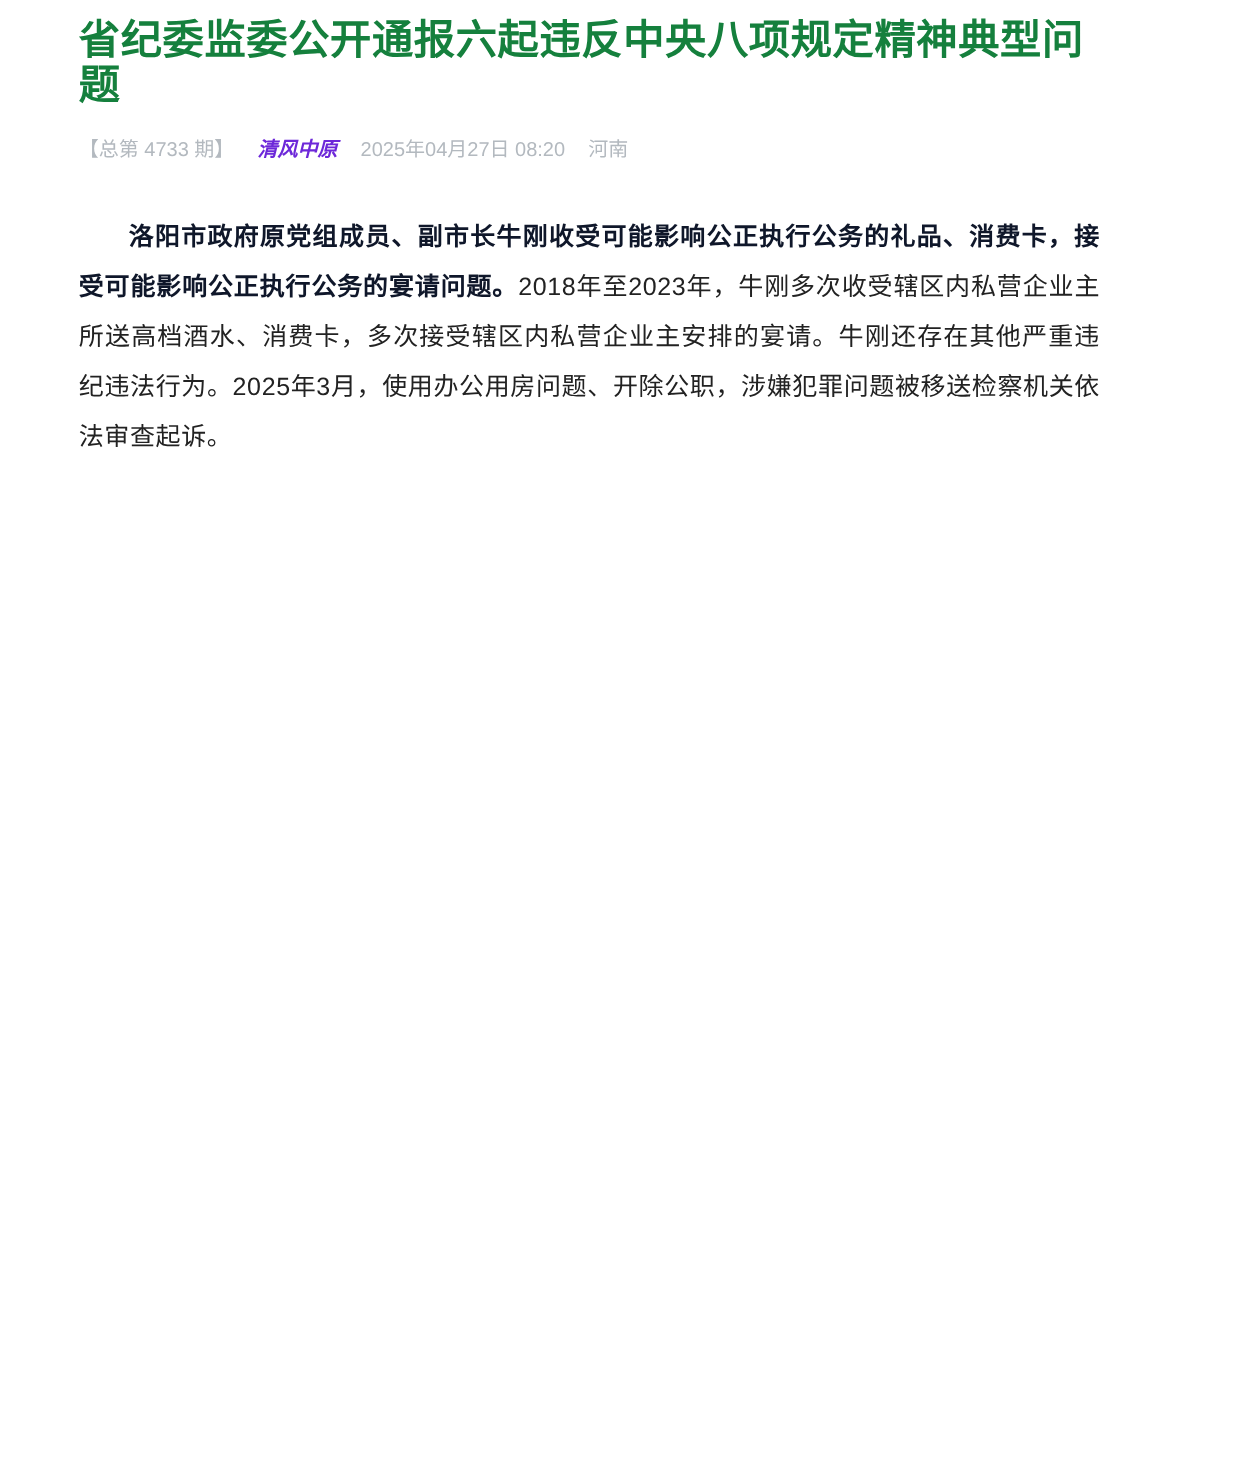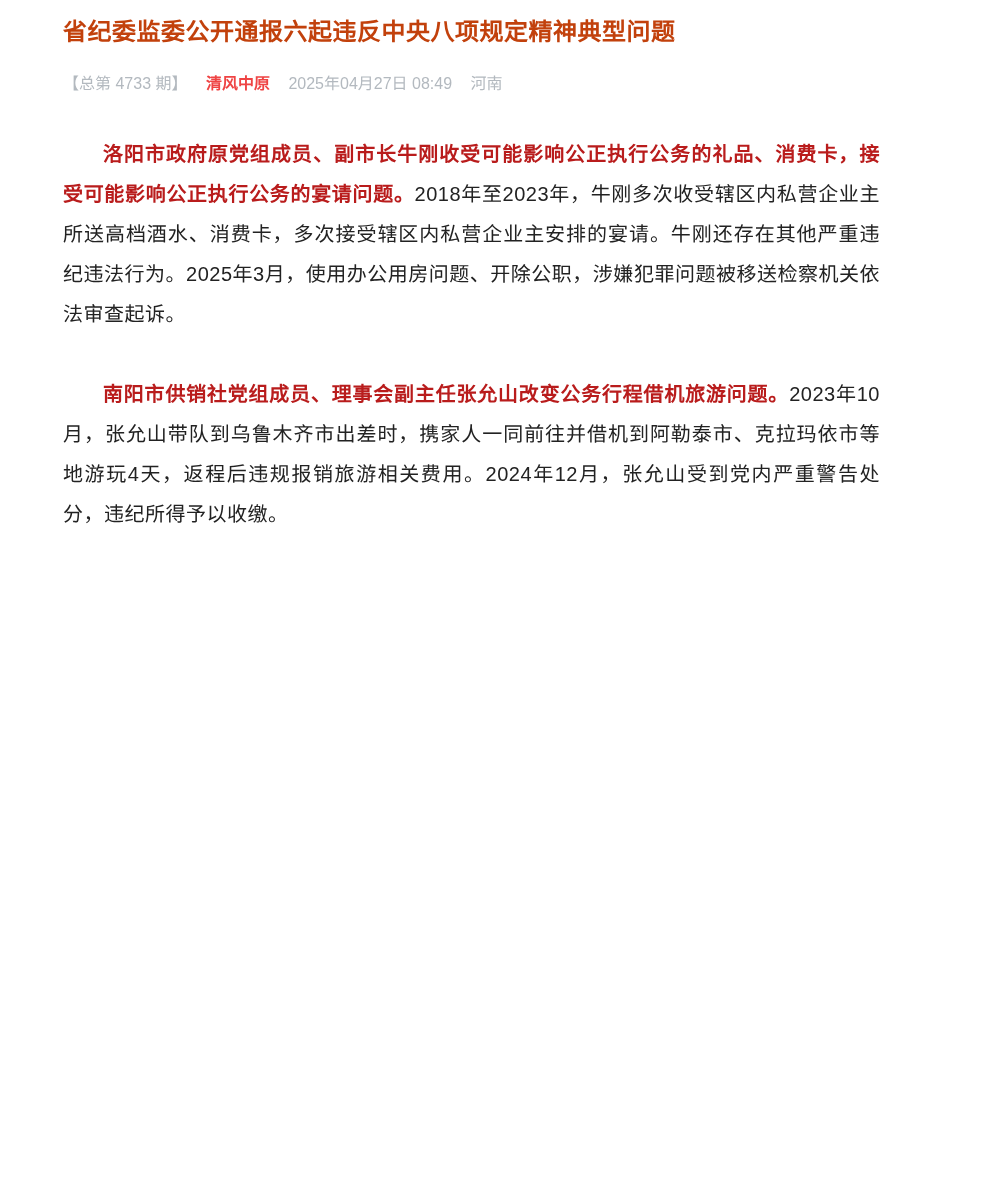"省纪委监委公开通报六起违反中央八项规定精神典型问题" .title { color: #c2410c -> #15803d; font-size: 24px -> 33px }
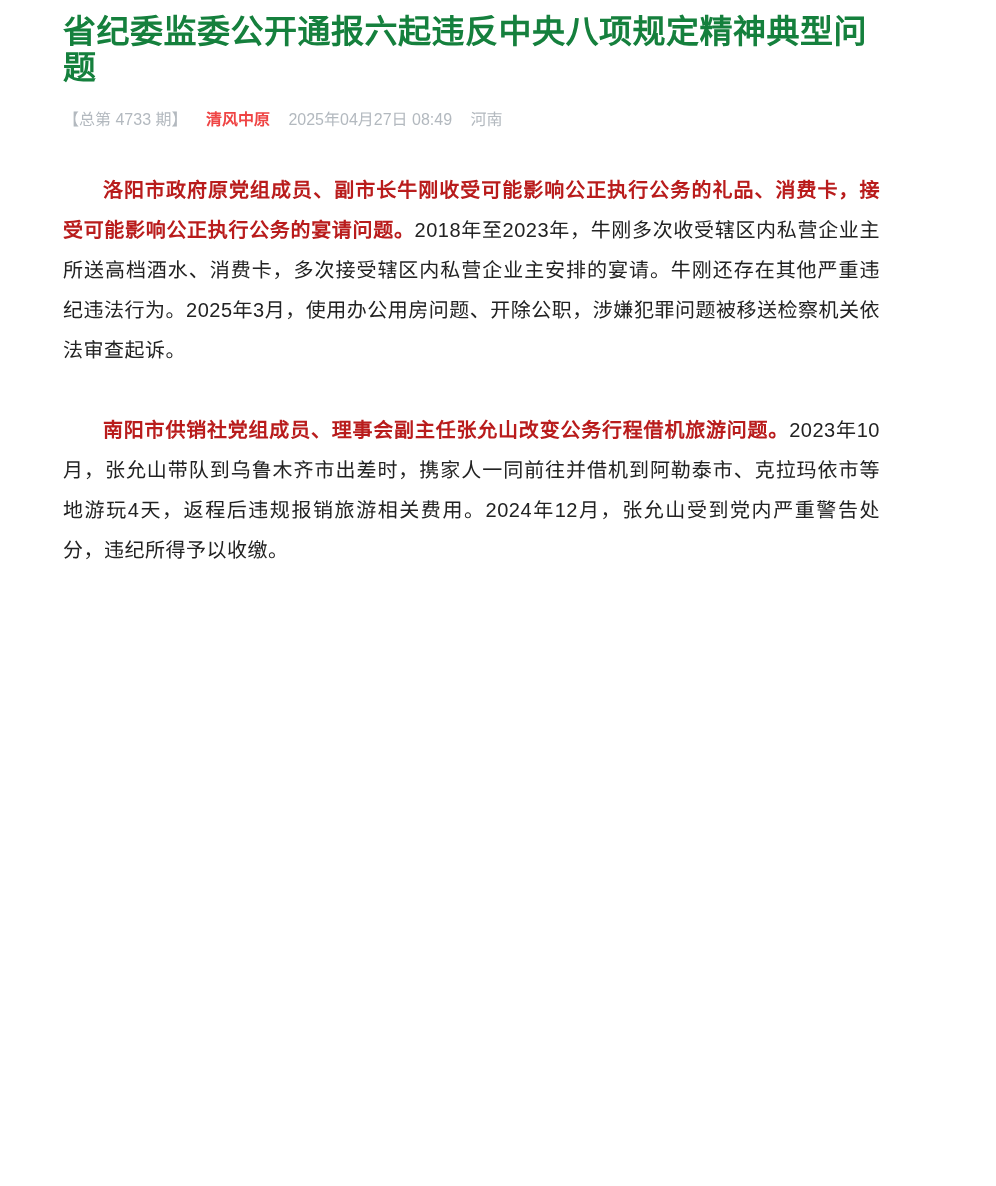"清风中原" .meta .source { color: #ef4444 -> #6d28d9; font-style: none -> italic }
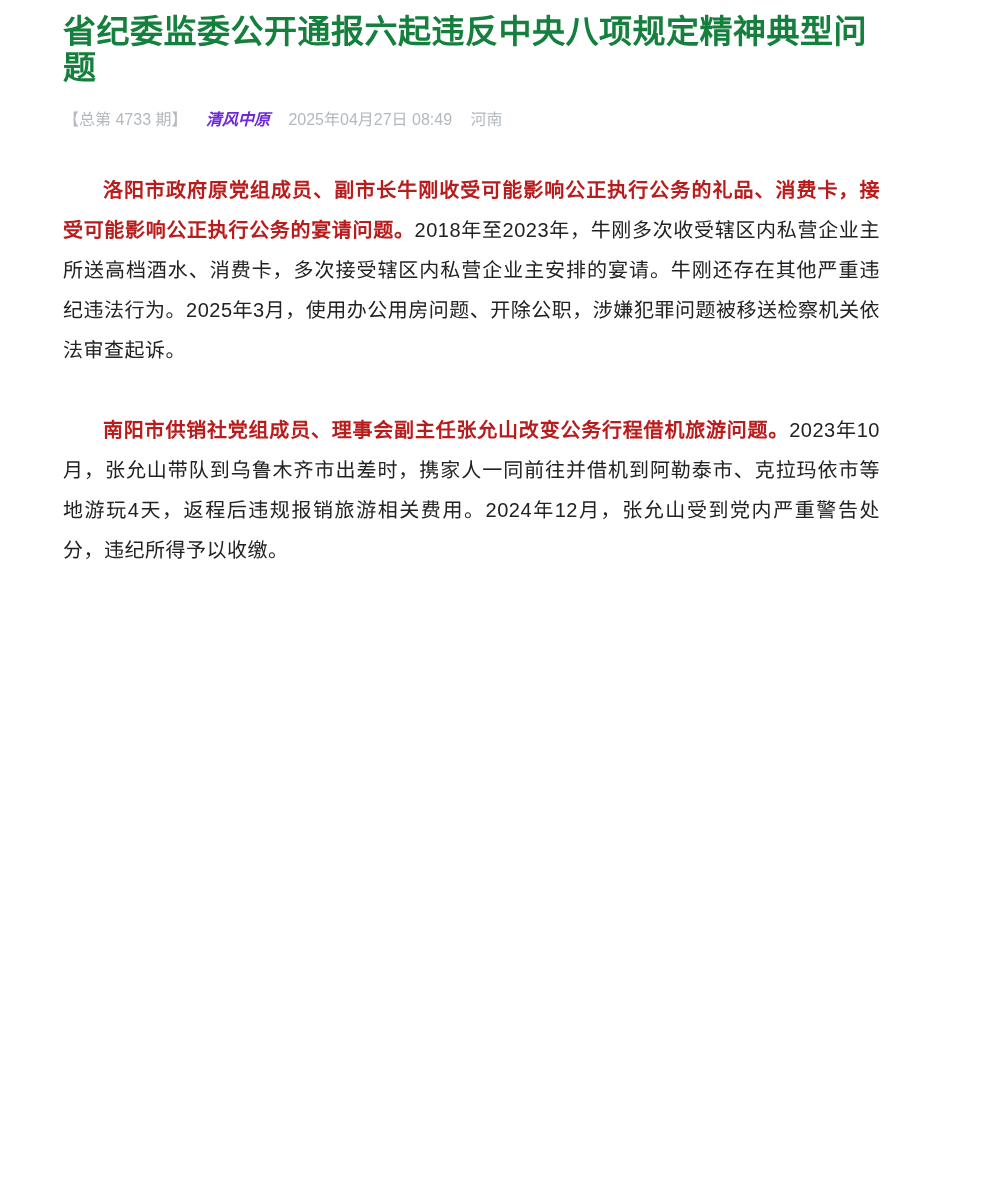"2025年04月27日 08:49" span.datetime { text: 08:49 -> 08:20 }
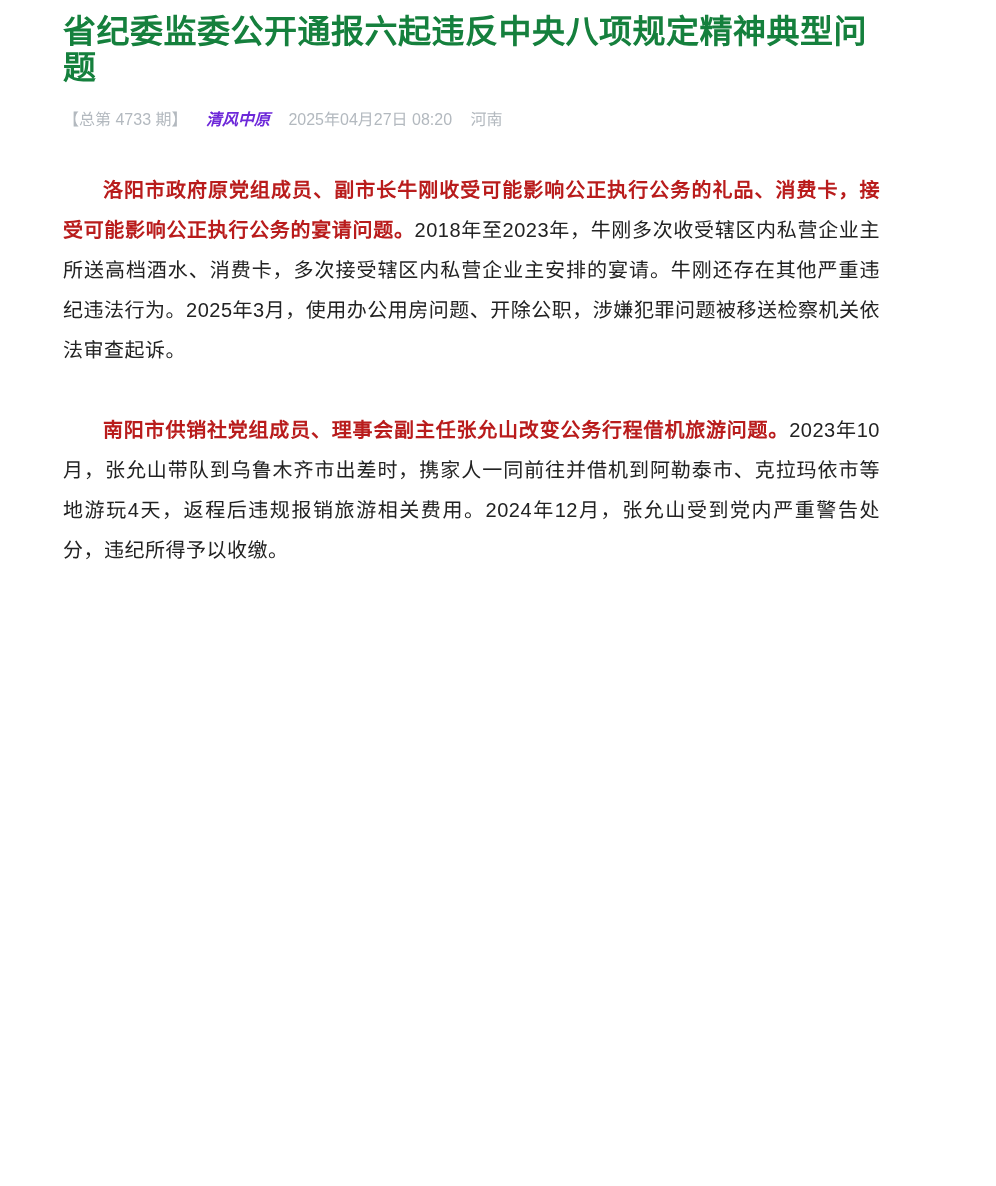"洛阳市政府原党组成员、副市长牛刚收受可能影响公正执行公务的礼品、消费卡，接受可能" .lead { color: #b91c1c -> #0f172a }
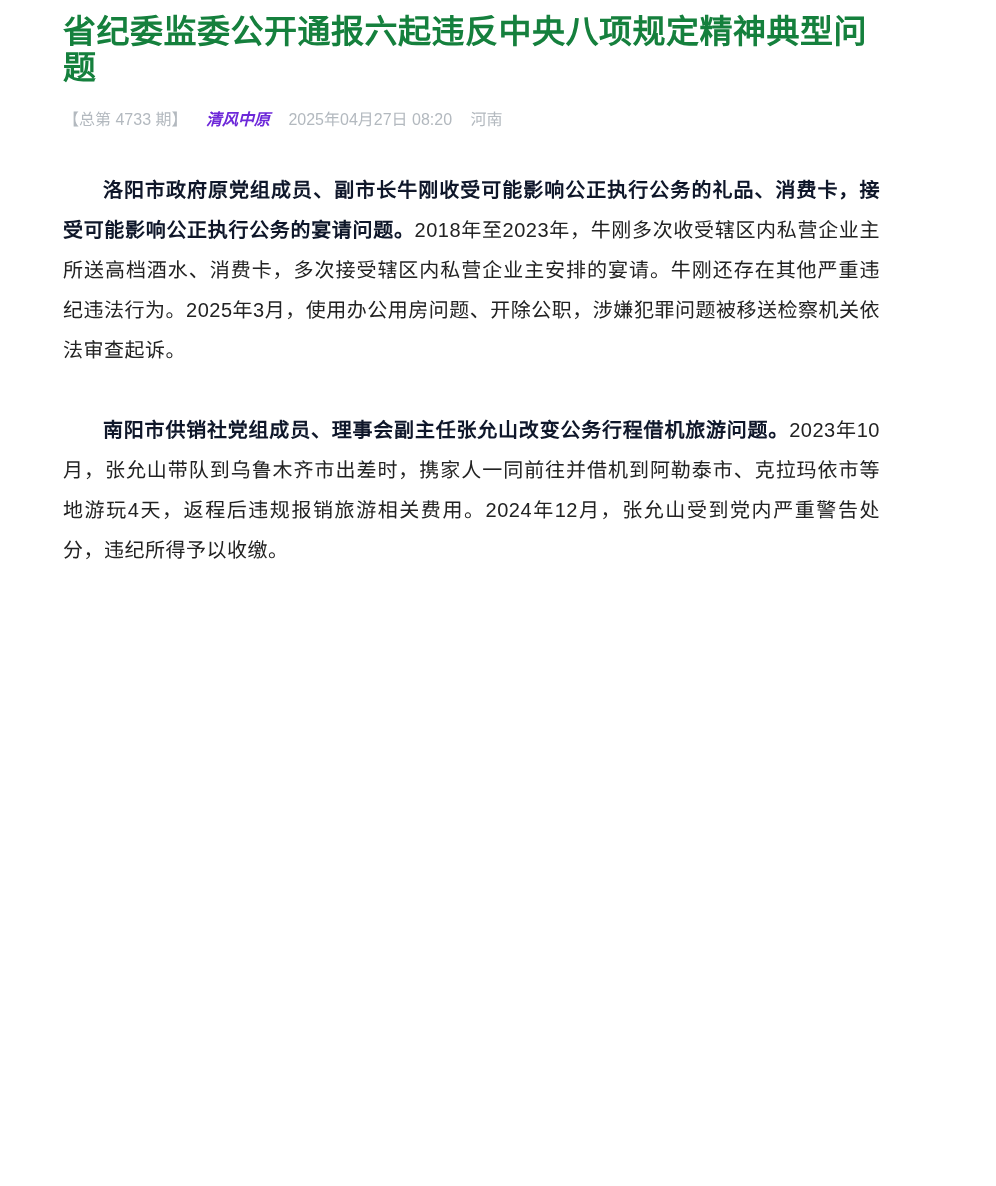"南阳市供销社党组成员、理事会副主任张允山改变公务行程借机旅游问题。2023年10" p { html: <p> <span>南阳市供销社党组成员、理事会副主任张允山改变公务行程借机旅游问题。</span><span>2023年10月，张允山带队到乌鲁木齐市出差时，携家人一同前往并借机到阿勒泰市、克拉玛依市等地游玩4天，返程后违规报销旅游相关费用。2024年12月，张允山受到党内严重警告处分，违纪所得予以收缴。</span> </p> -> none }
